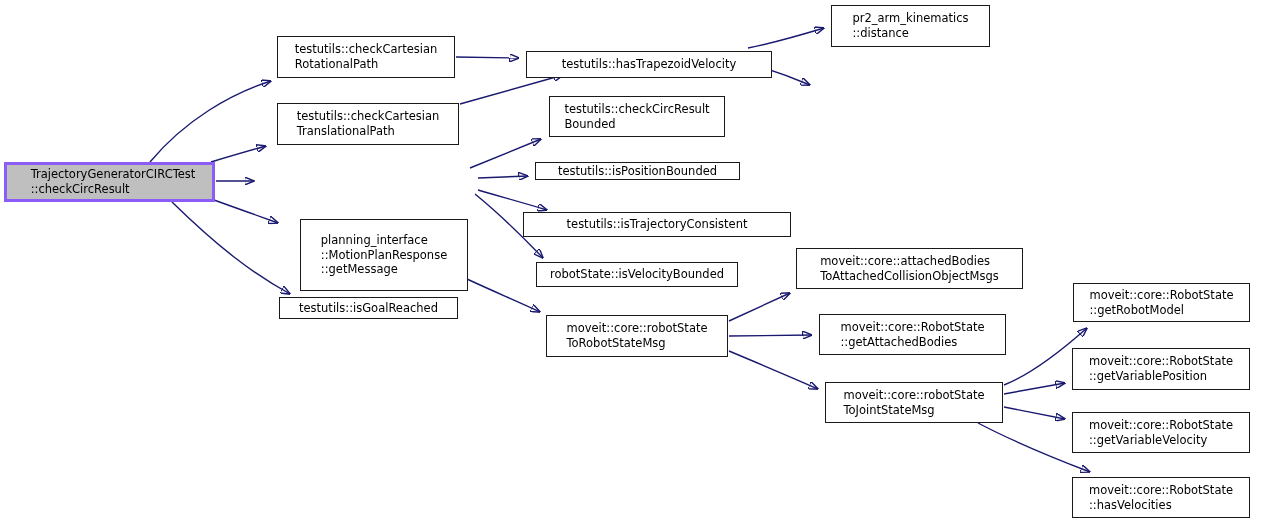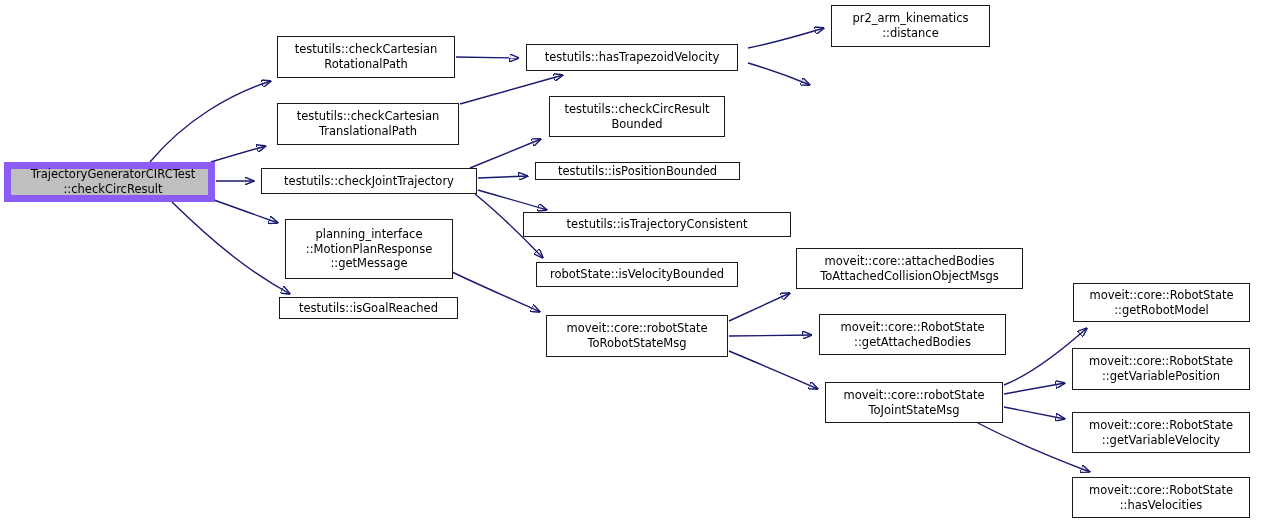"pr2_arm_kinematics" .node { text-align: center -> none }
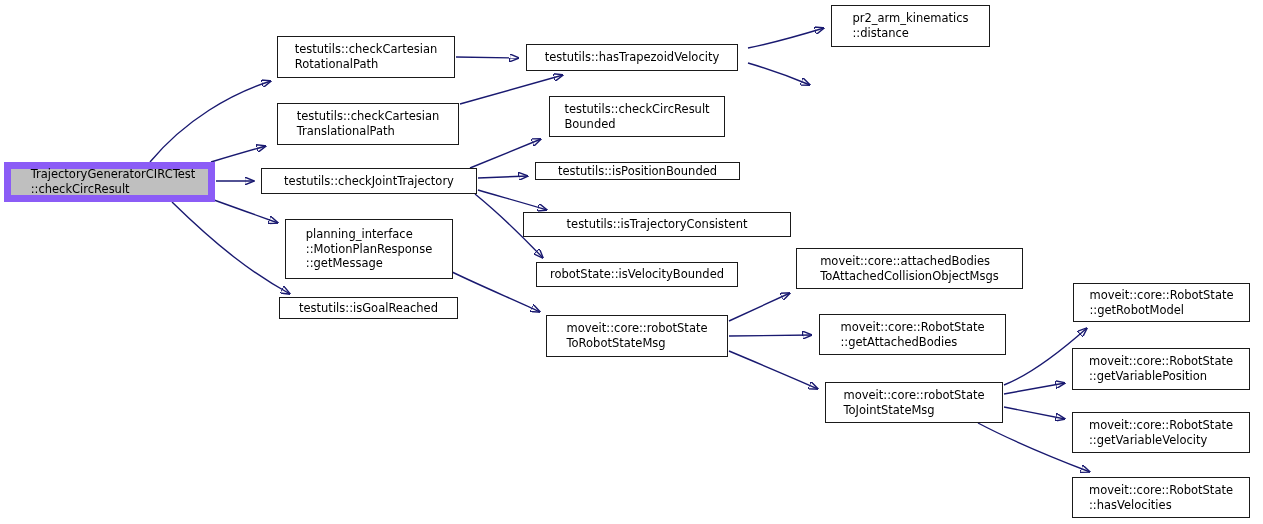"testutils::hasTrapezoidVelocity" div.node { top: 44px -> 51px; width: 212px -> 246px }
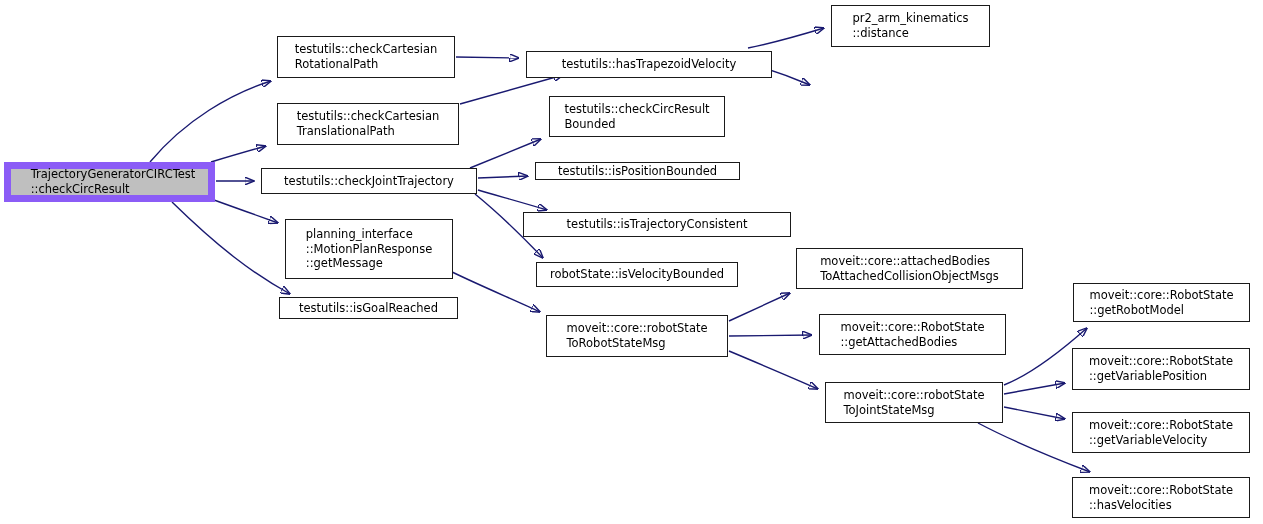"TrajectoryGeneratorCIRCTest" .node.root { border: 7px solid #8b5cf6 -> 3px solid #8b5cf6 }
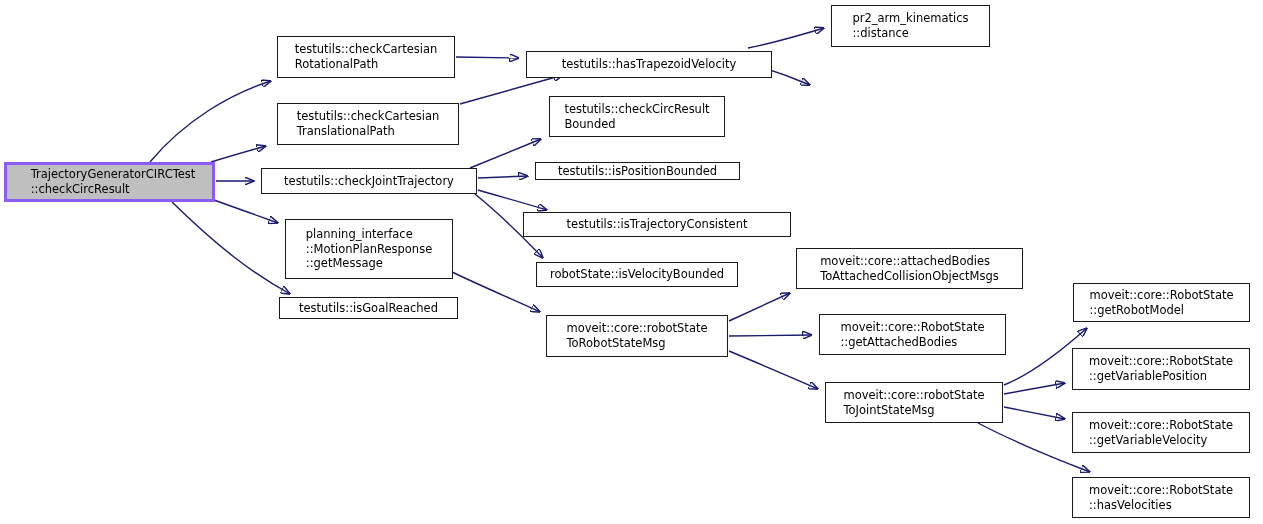"testutils::checkJointTrajectory" div.node { html: <div> <span>testutils::checkJointTrajectory</span> </div> -> none }
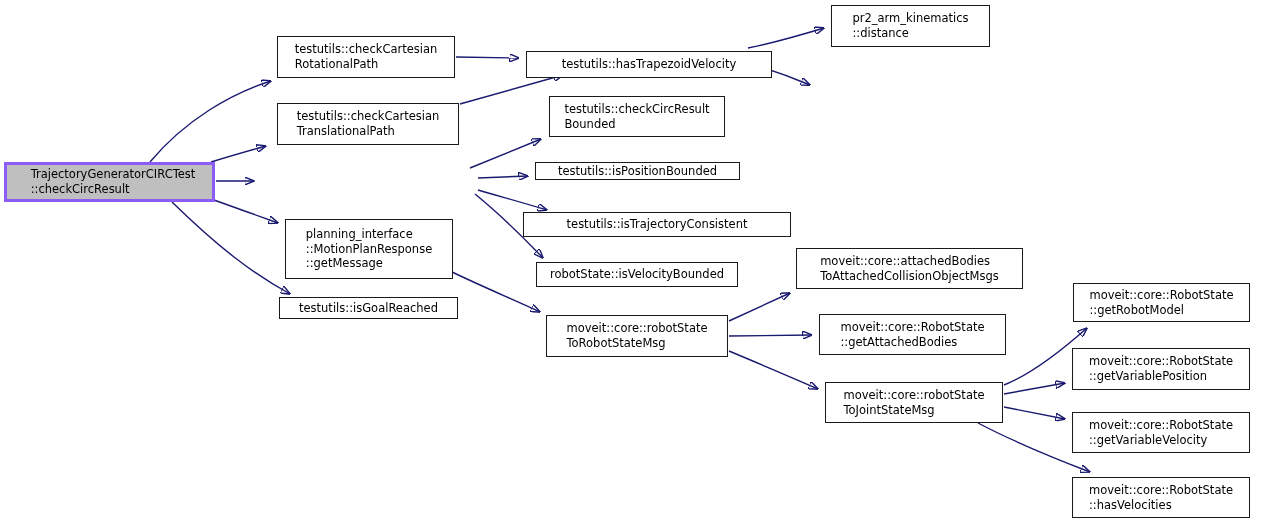"planning_interface" div.node { height: 60px -> 72px; left: 285px -> 300px }
